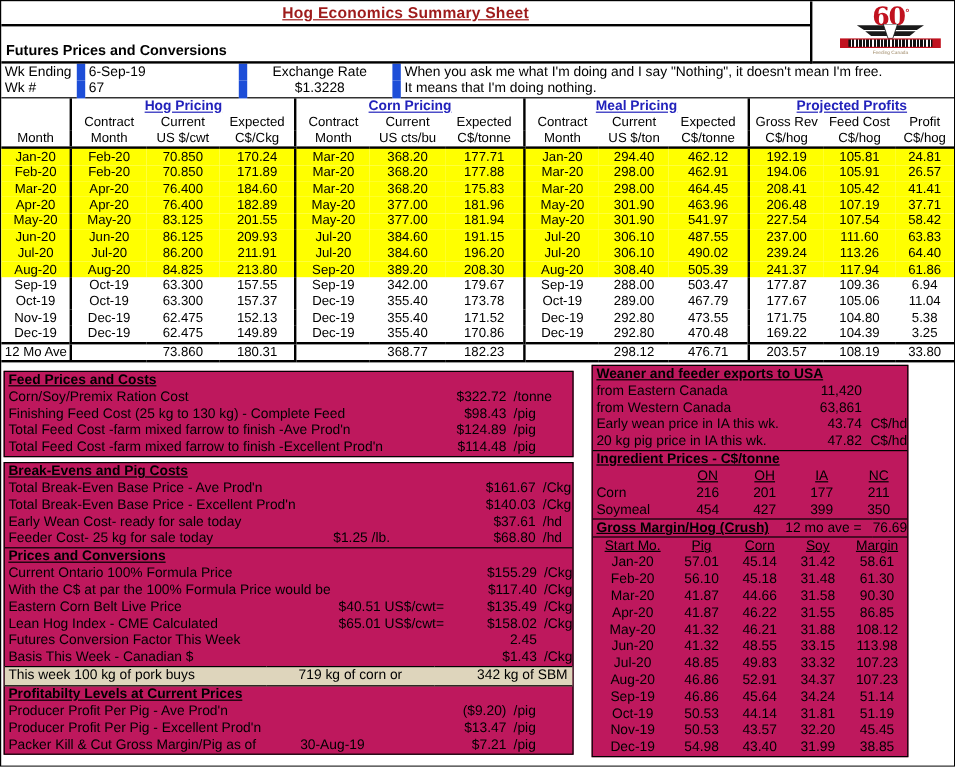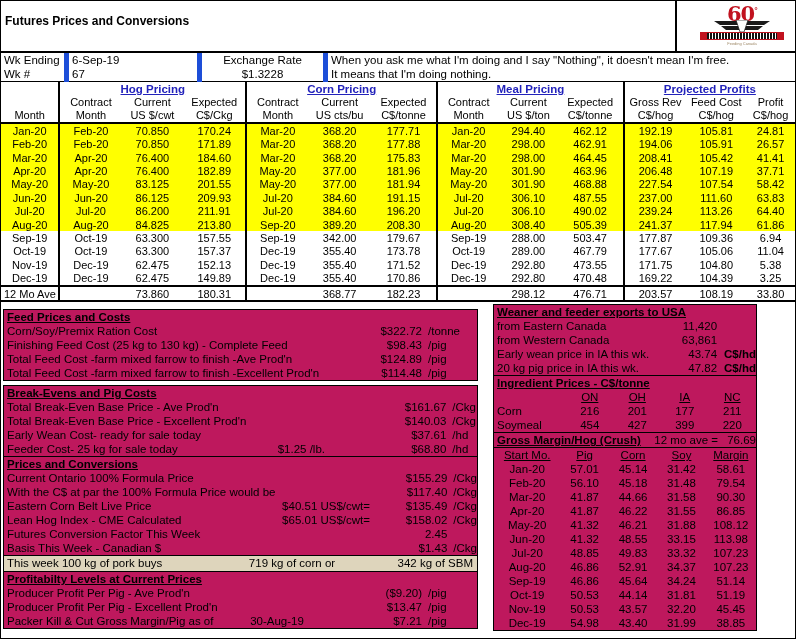"Hog Economics Summary Sheet" div.title-row { html: none -> <div> <span>Hog Economics Summary Sheet</span> </div> }
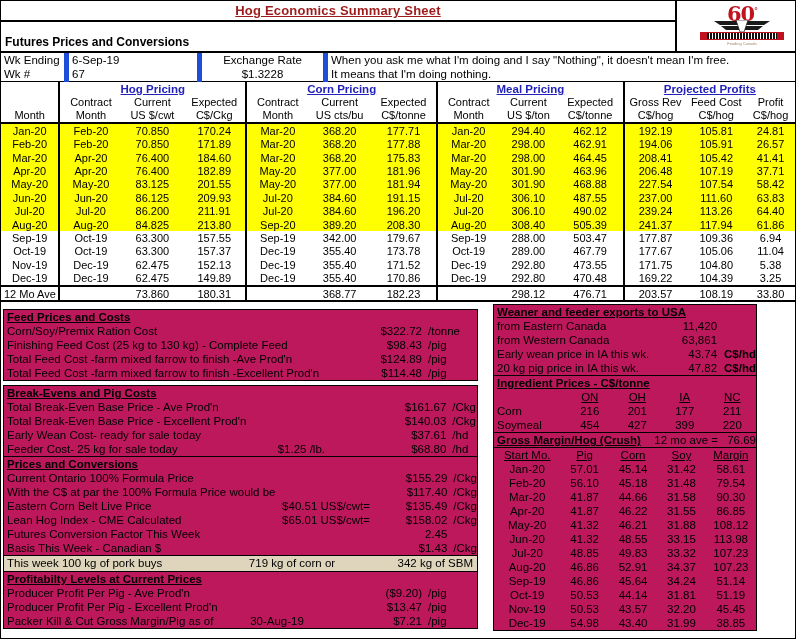"Wk Ending" .wk td { border-right: 5px solid #1d4ed8 -> 7px solid #1d4ed8 }
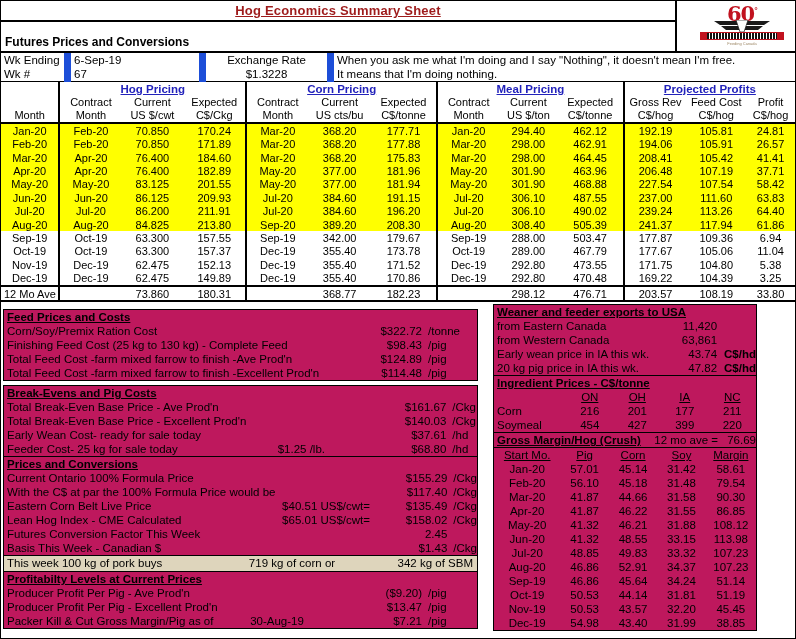"468.88" td { text: 468.88 -> 541.97 }
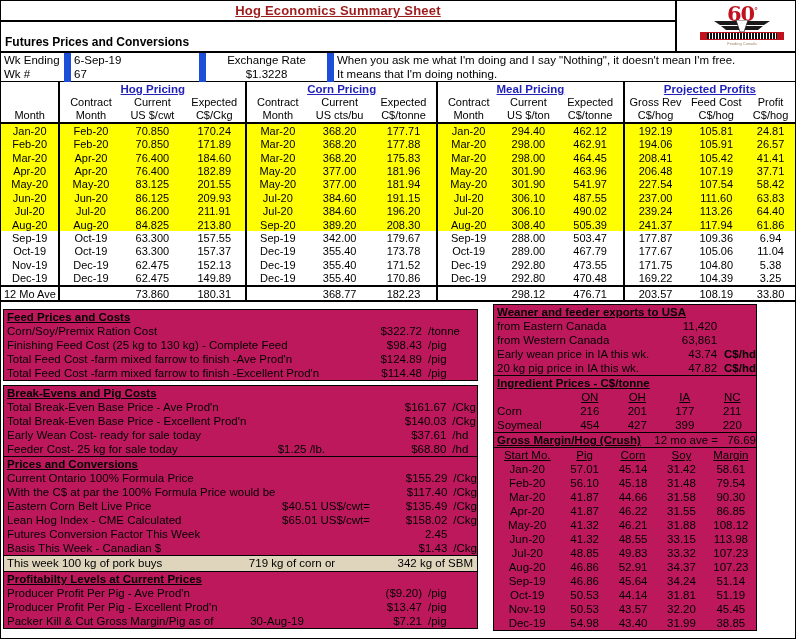"C$/hd" .rt td.u { font-weight: bold -> none }
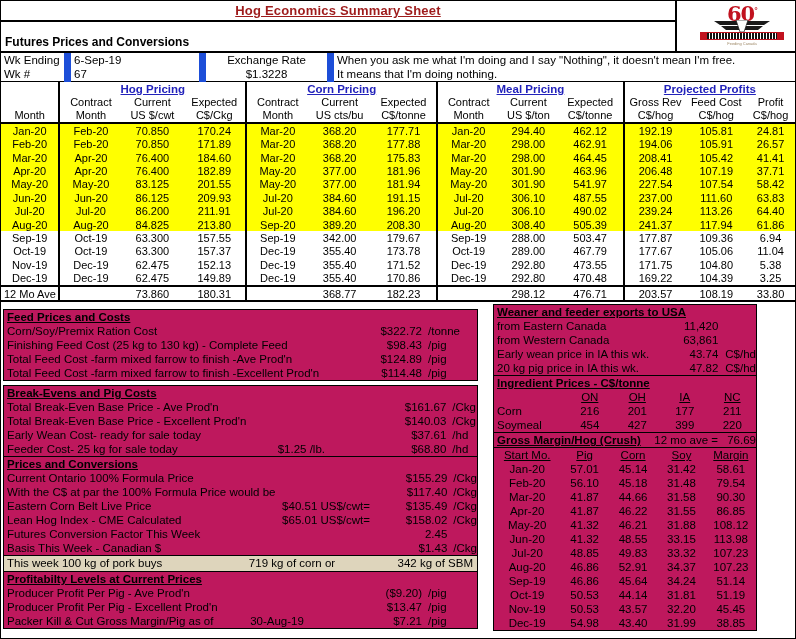"220" td.c { text: 220 -> 350 }
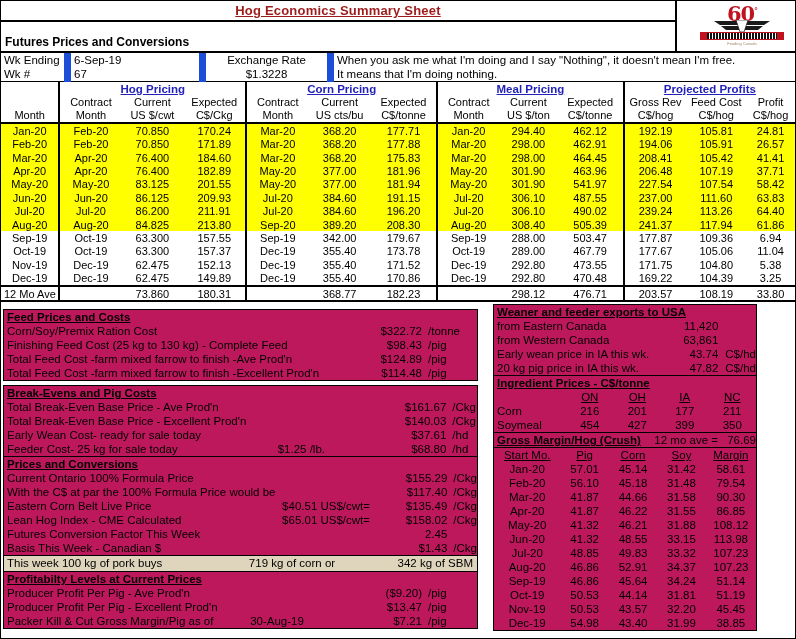"79.54" td.c { text: 79.54 -> 61.30 }
